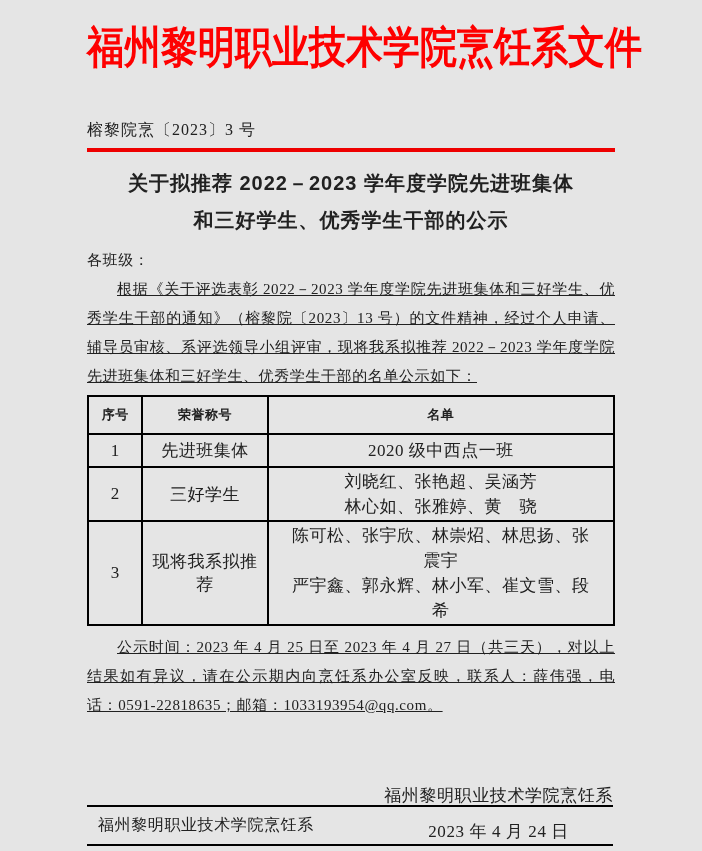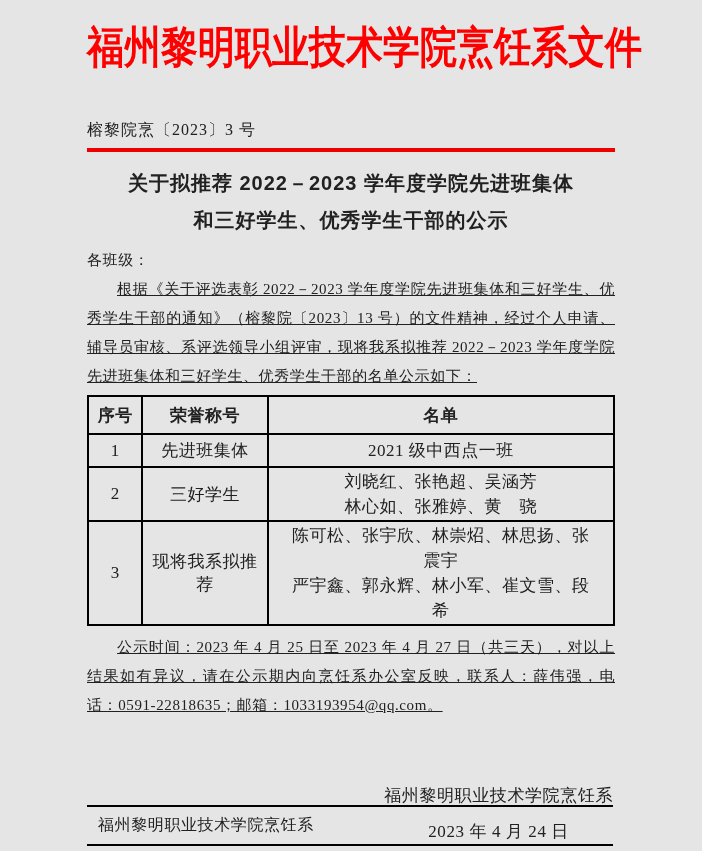"序号" .honor-table th { font-size: 17px -> 13px }
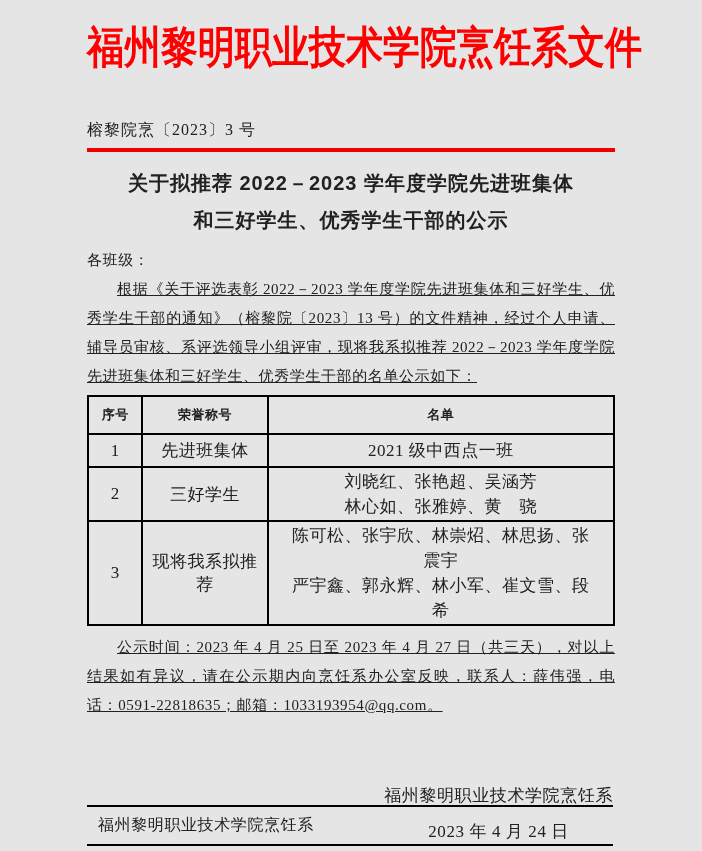"2021 级中西点一班" td { text: 2021 -> 2020 }
